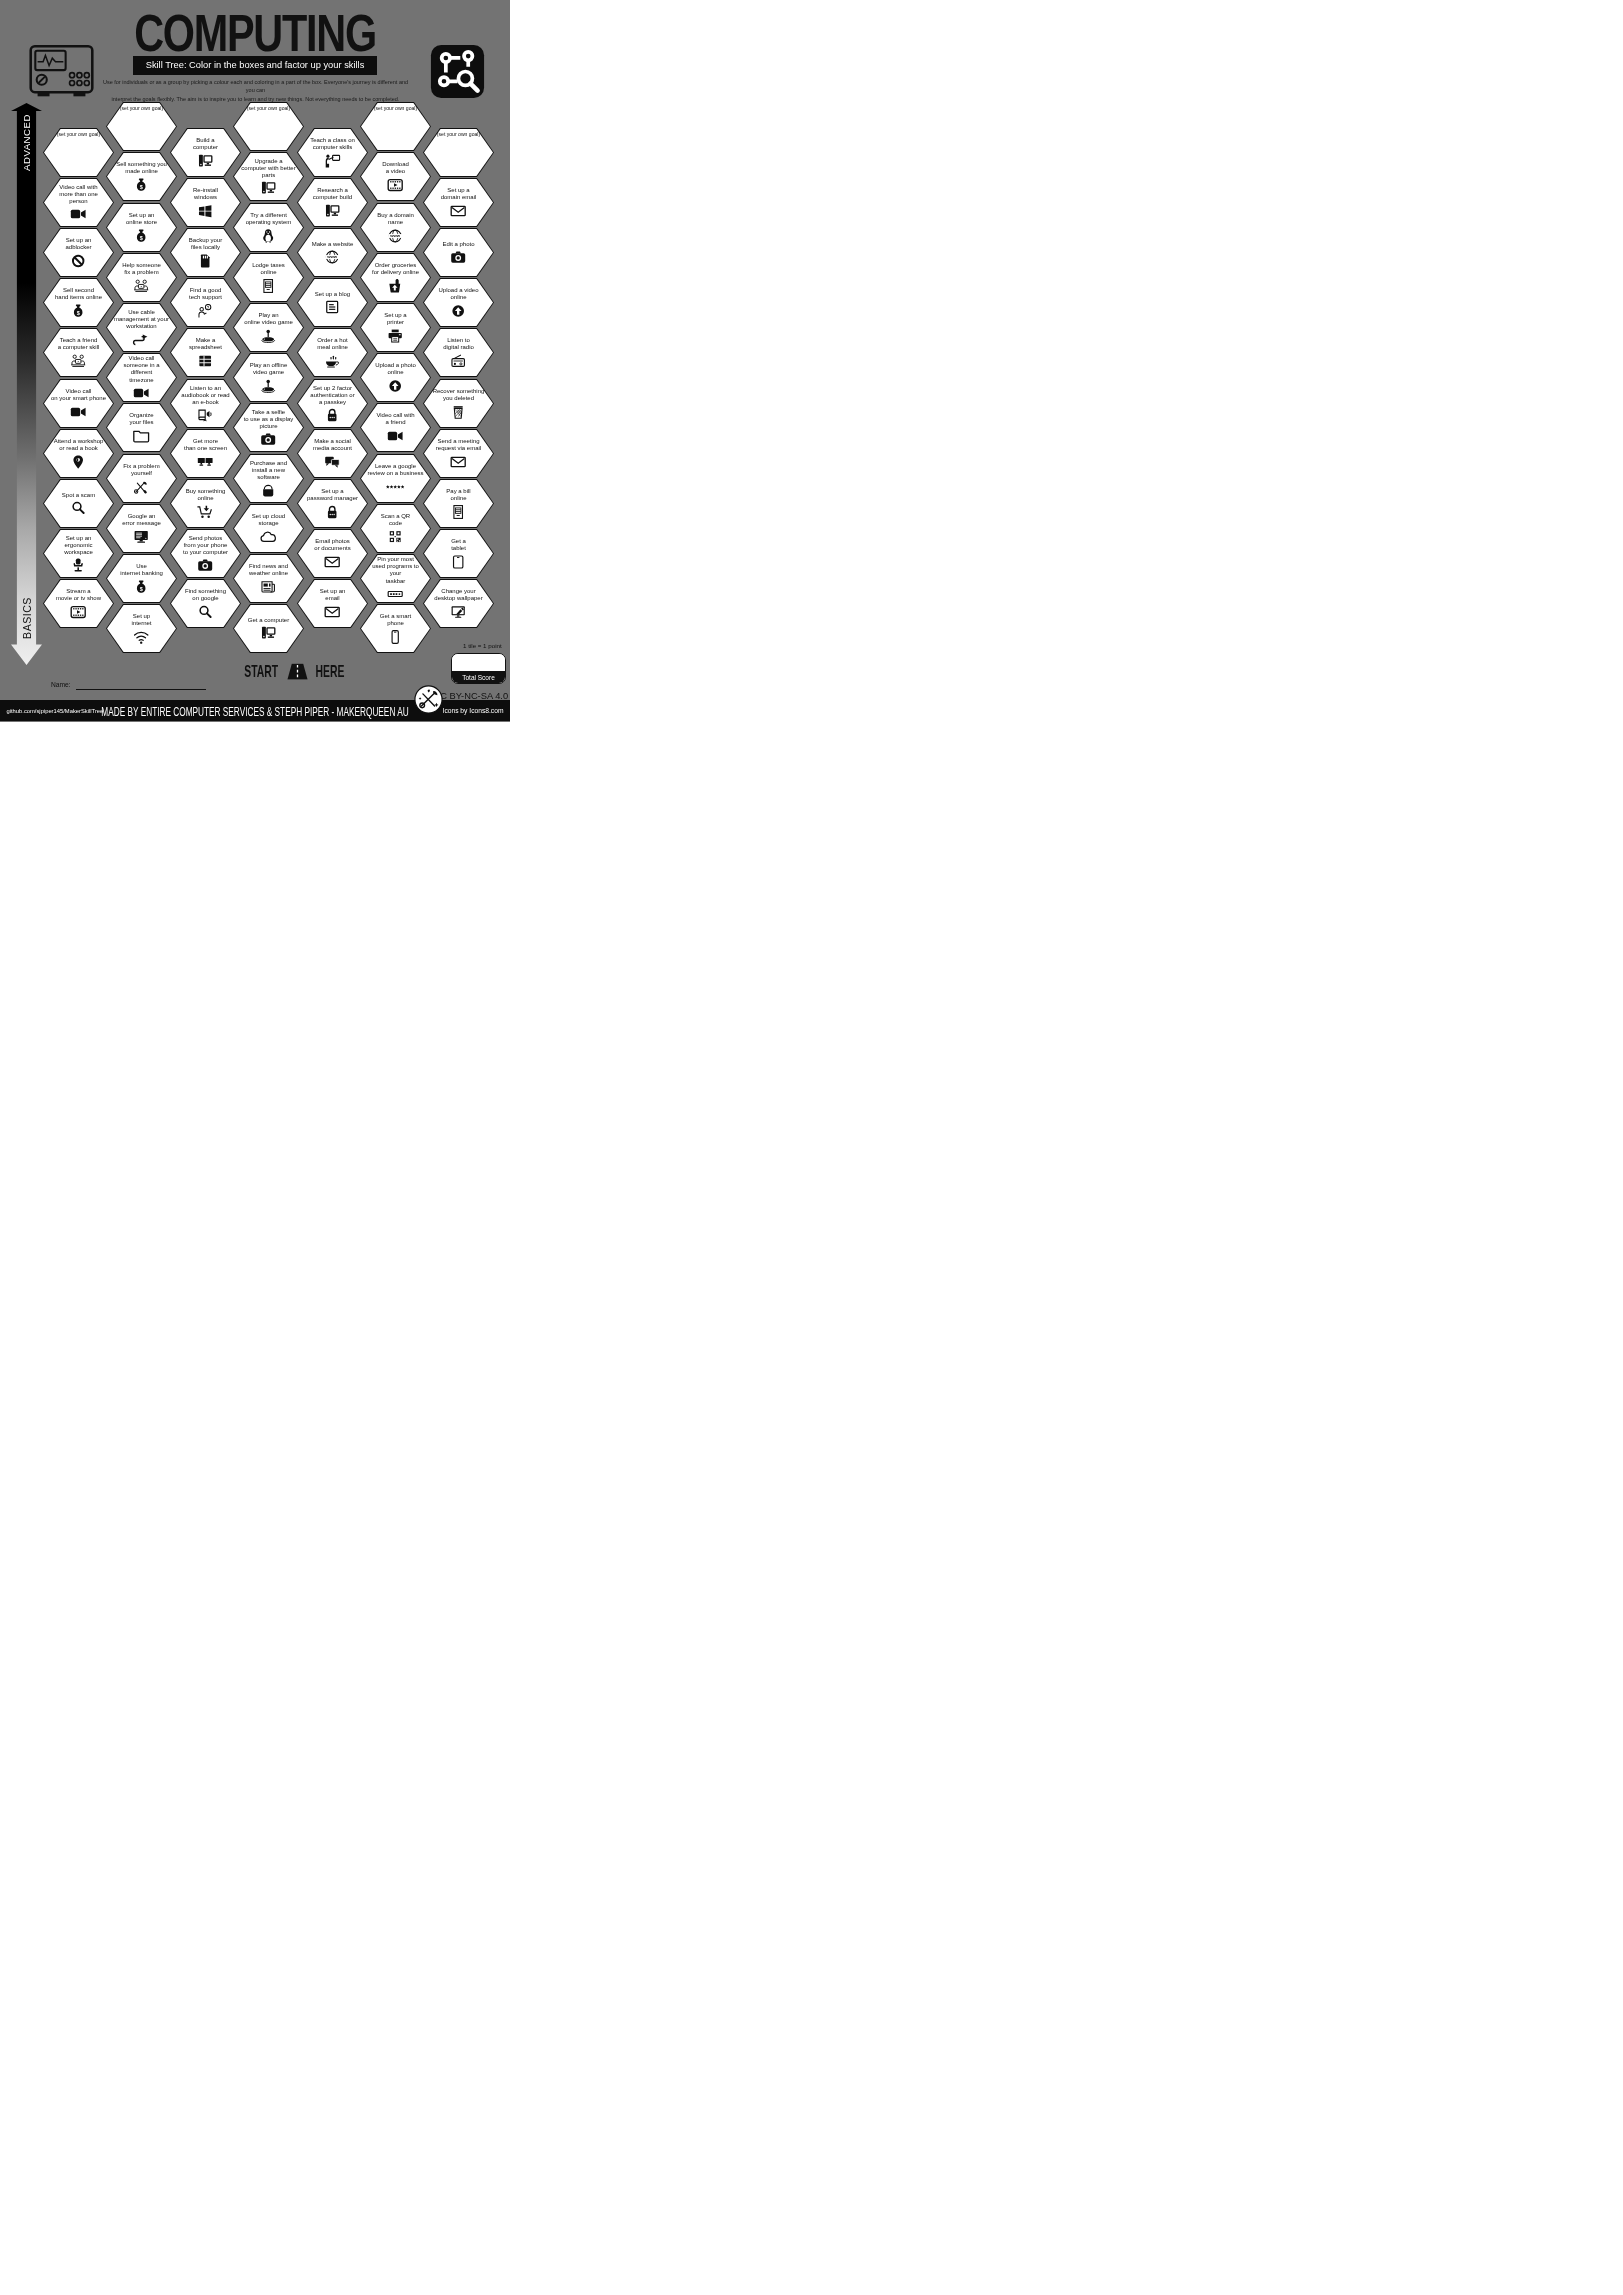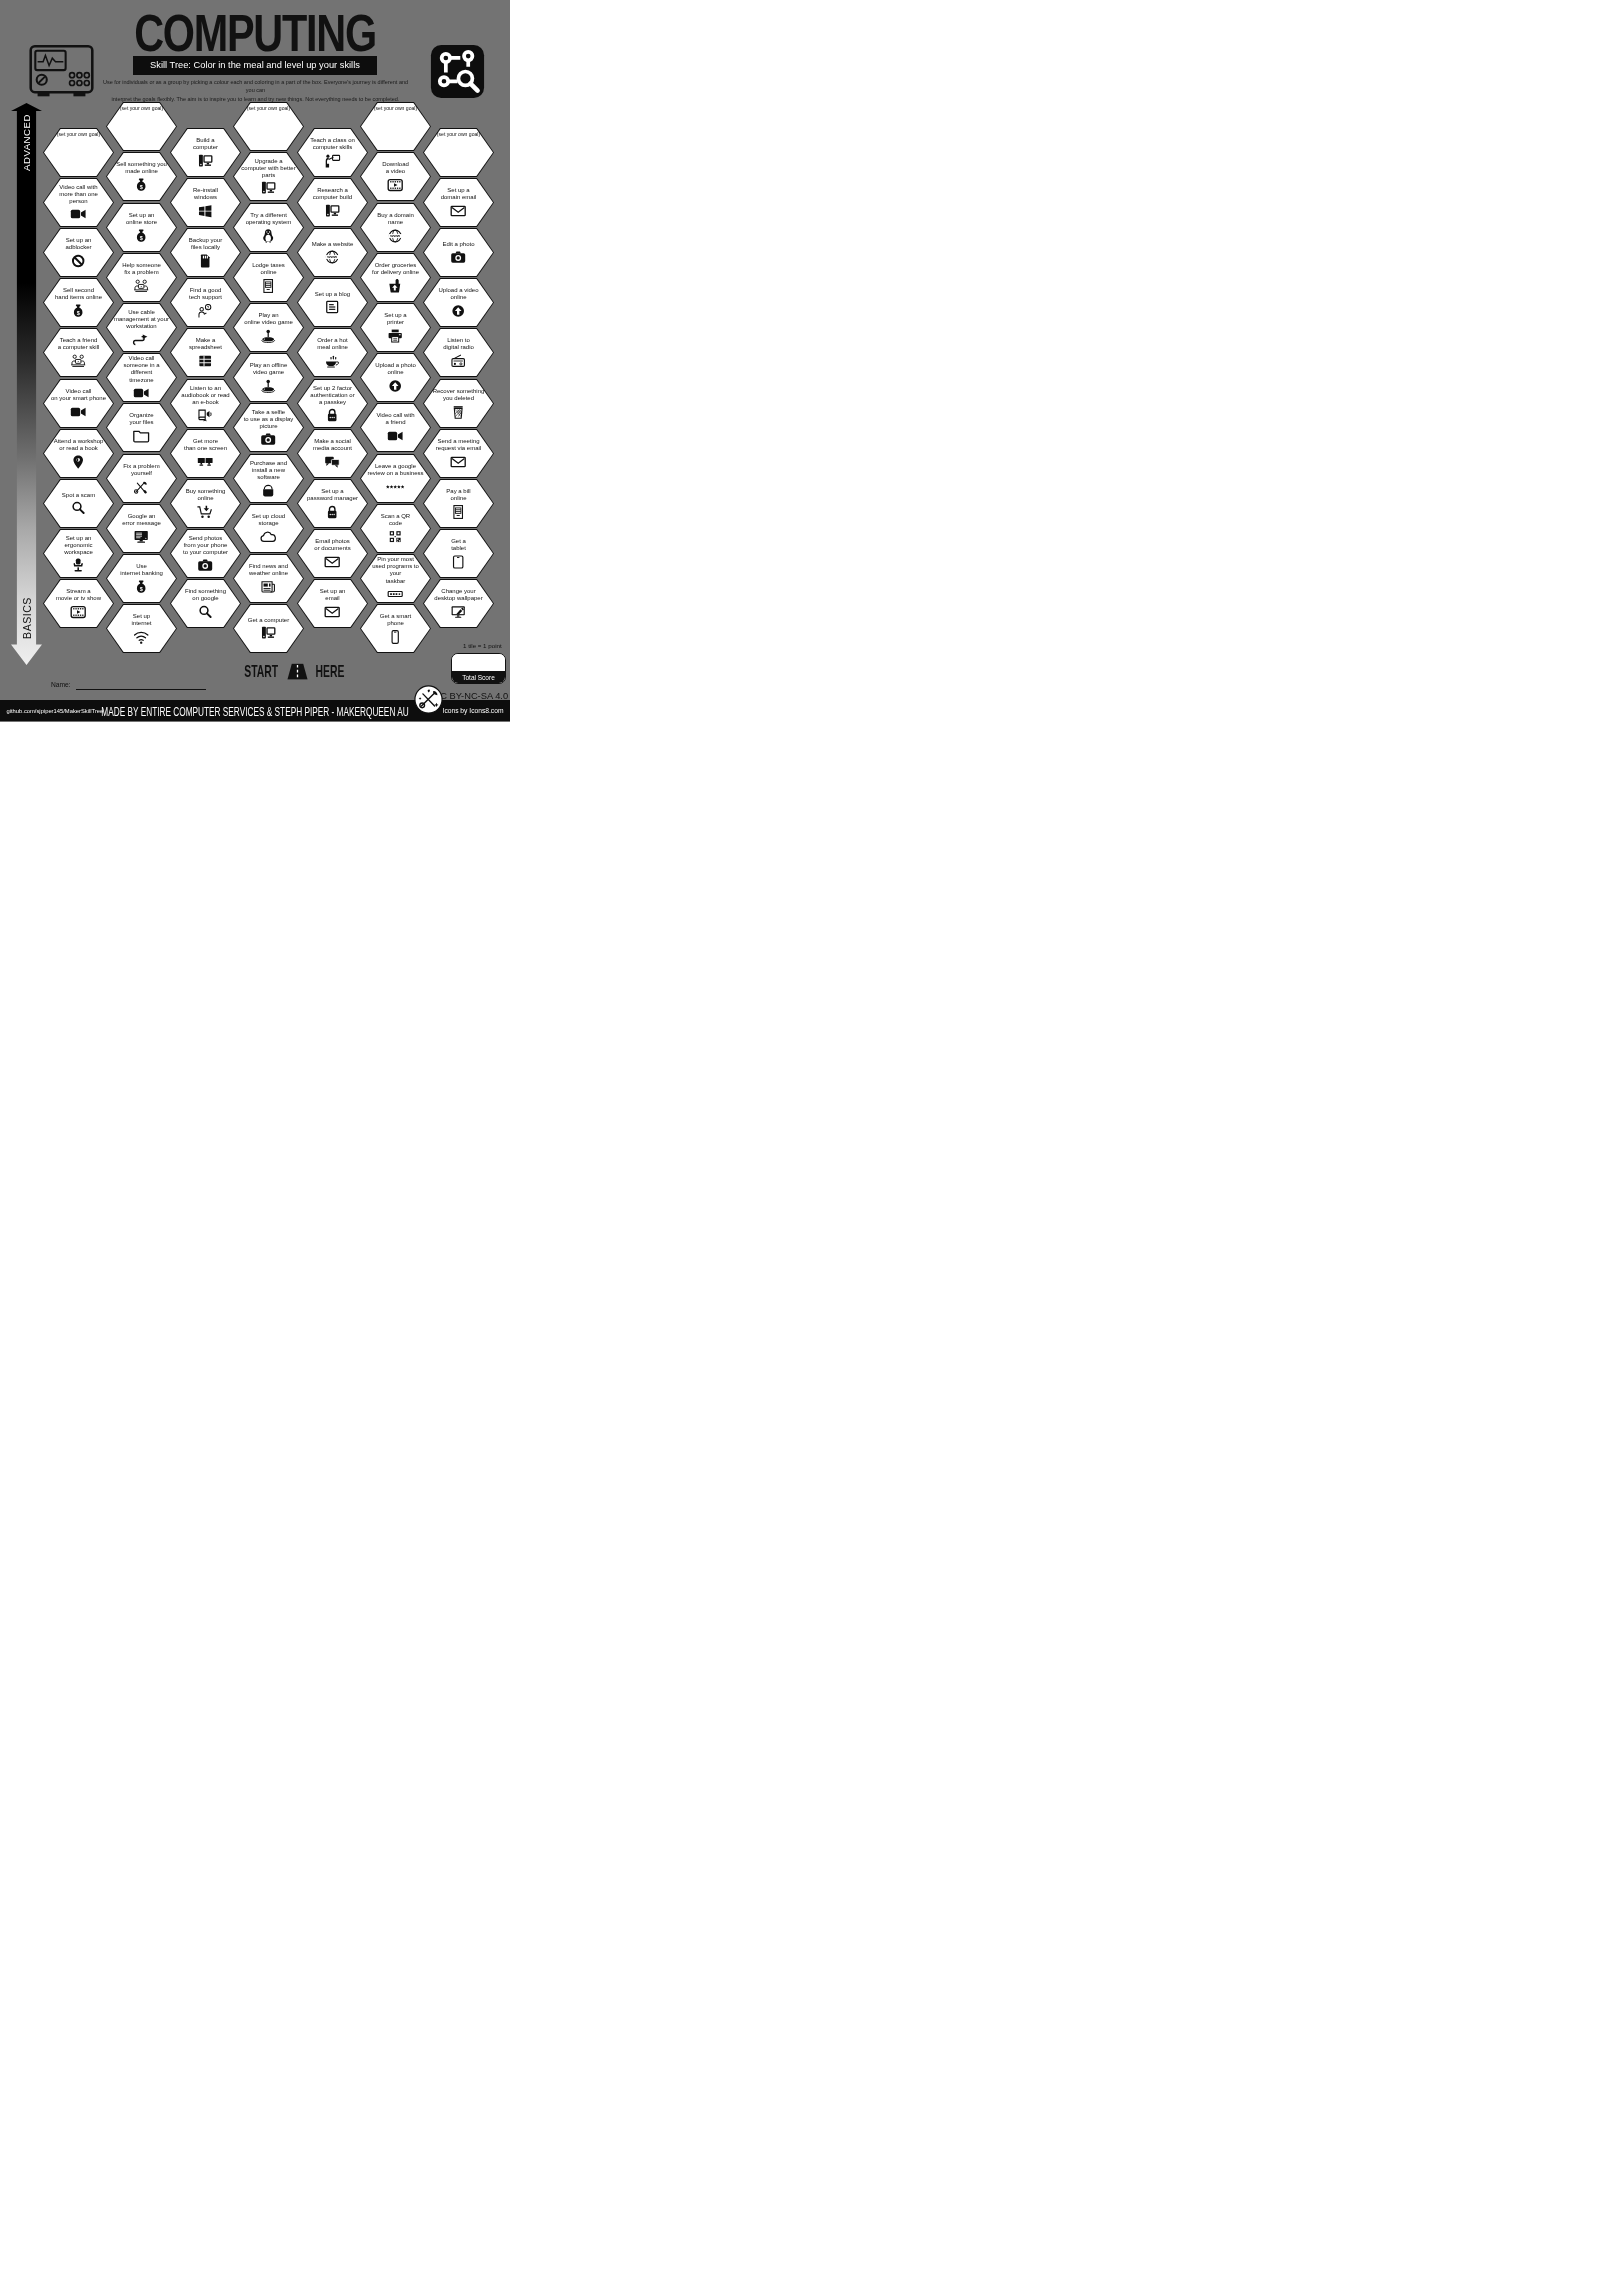"Skill Tree: Color in the" span { text: meal and level -> boxes and factor }
